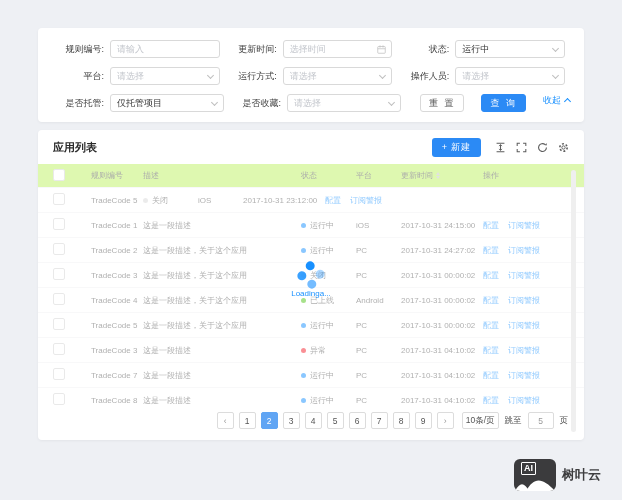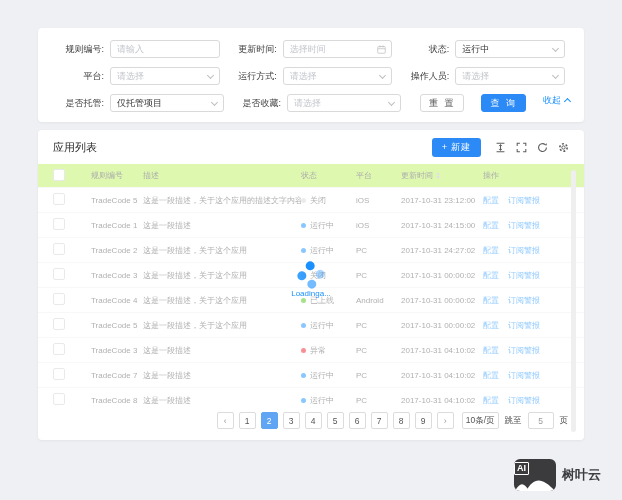"应用列表" .table-title { font-weight: normal -> bold }
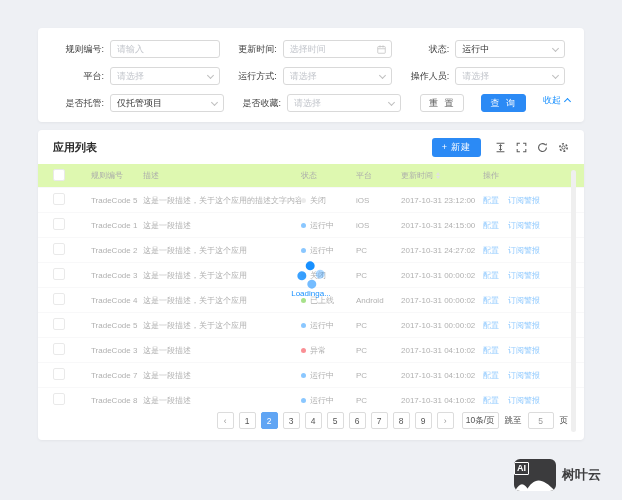"这是一段描述，关于这个应用的描述文字内容" span.c-desc { html: <span>这是一段描述，关于这个应用的描述文字内容</span> -> none }
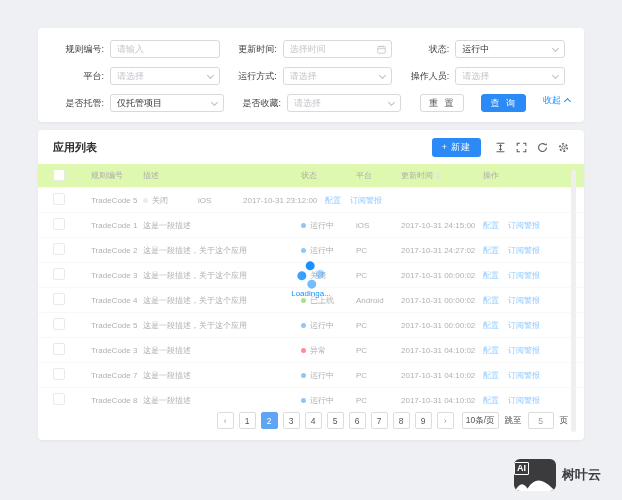"AI" .brand-ai { left: 0 -> 7px }
